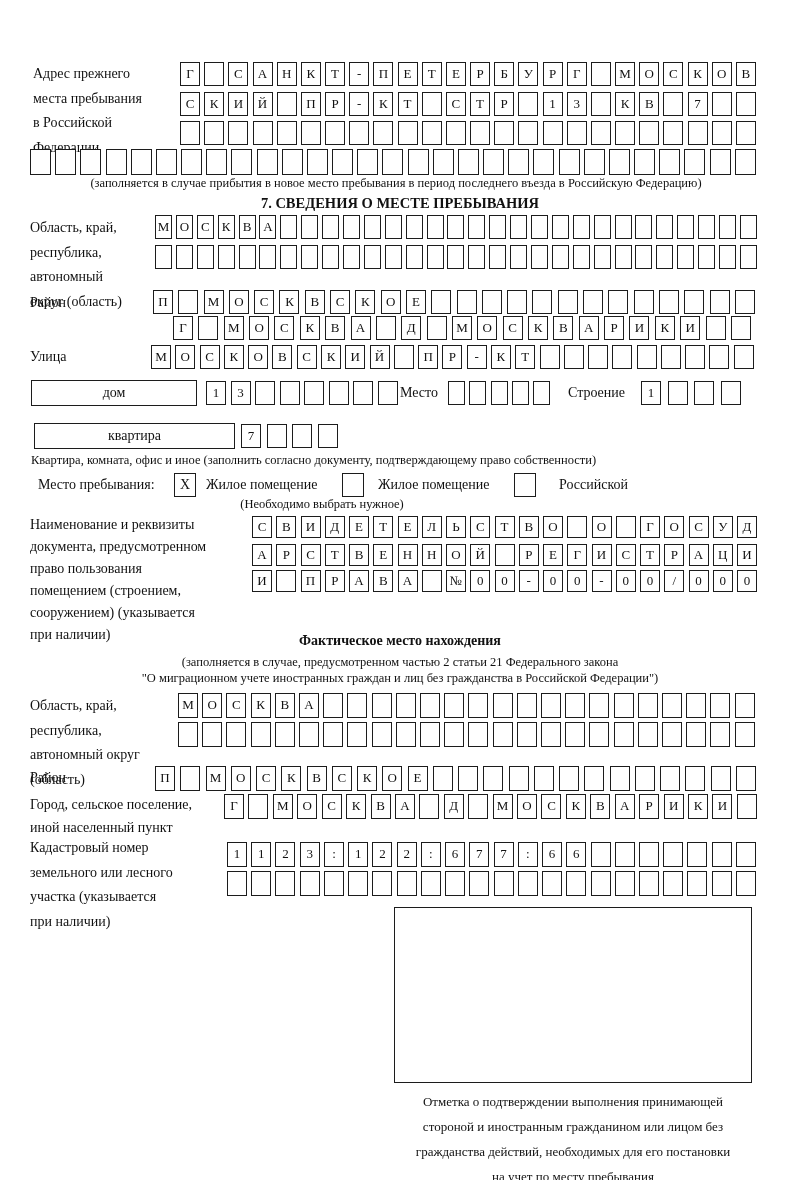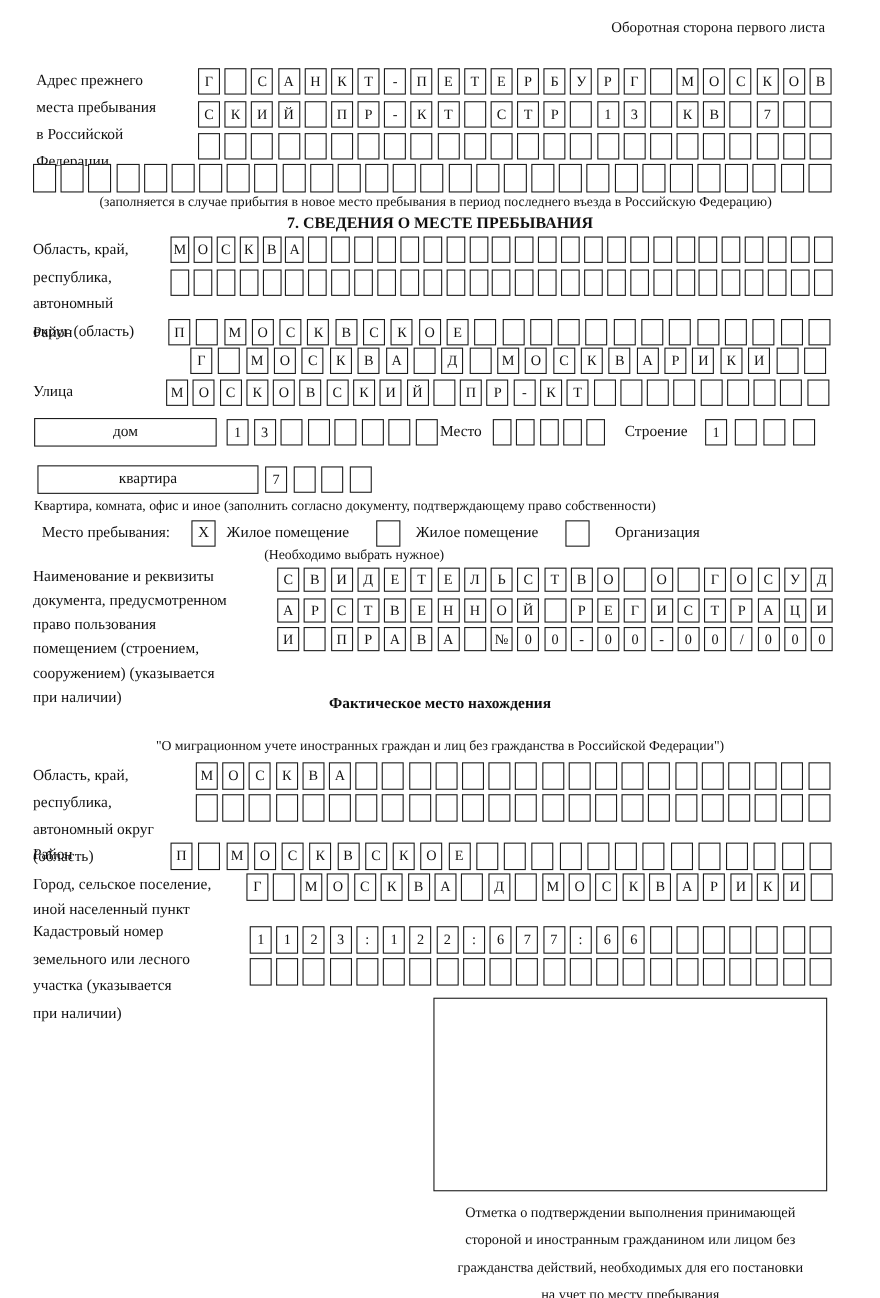"Оборотная сторона первого листа" div.txt { html: <div>Оборотная сторона первого листа</div> -> none }
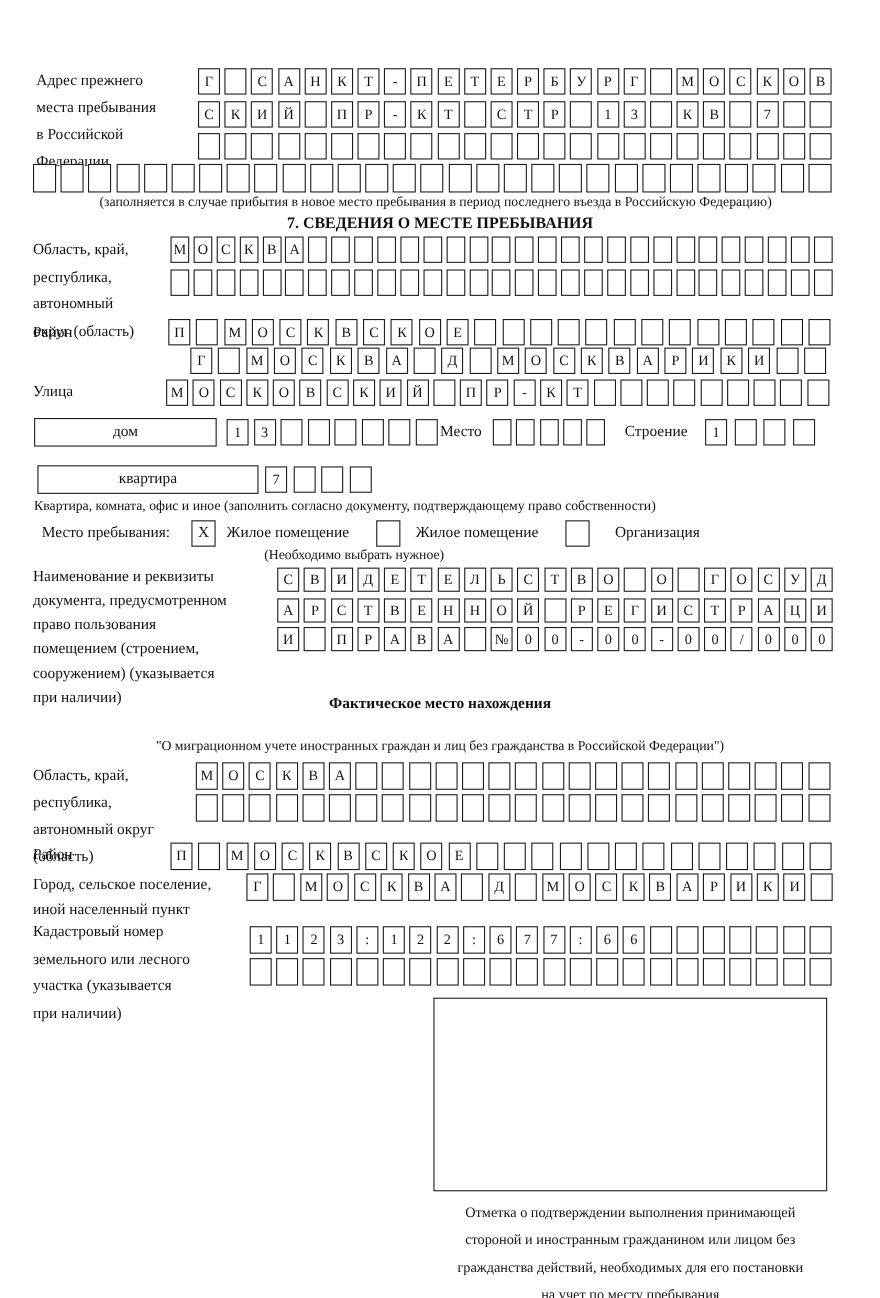"Организация" div.txt { text: Организация -> Российской }
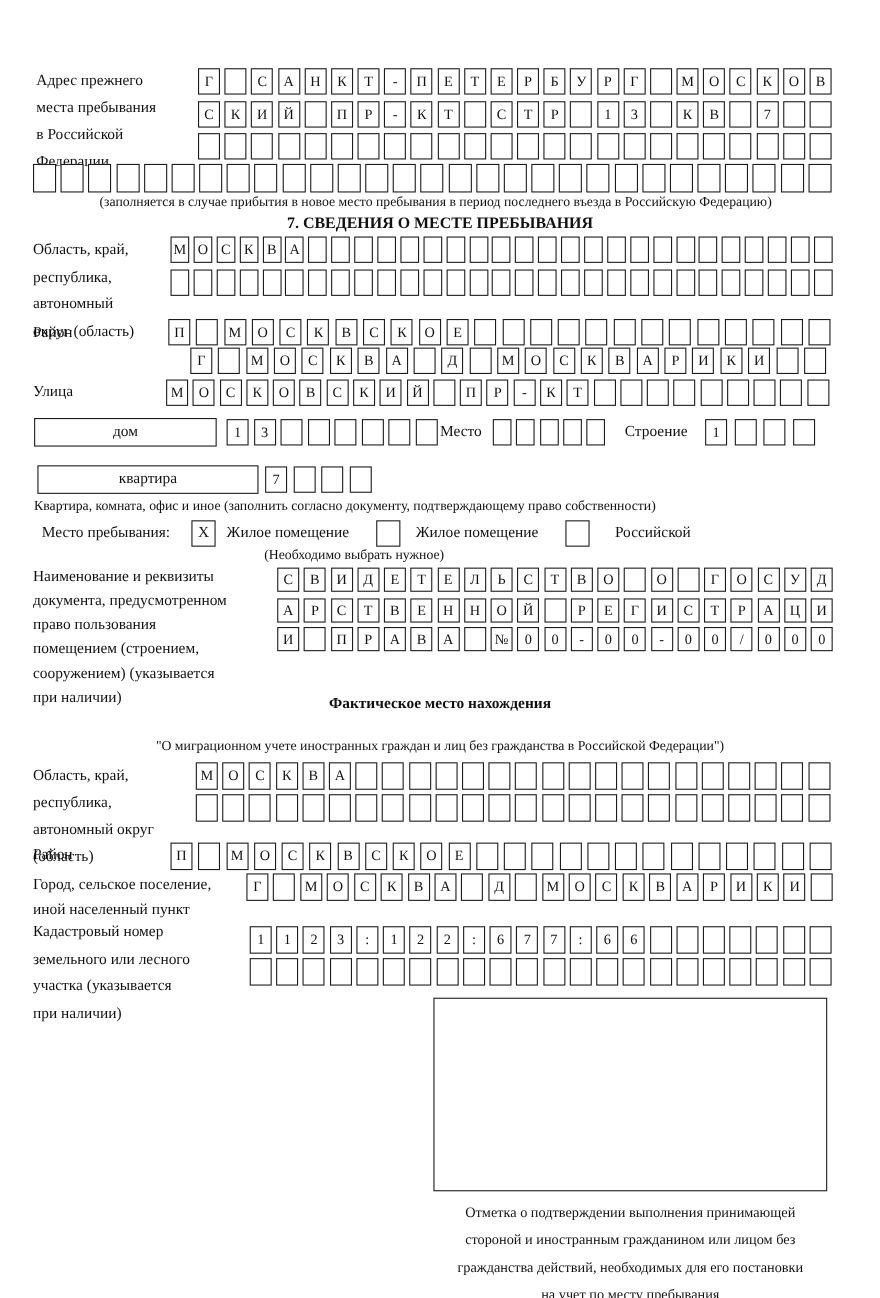"(заполняется в случае, предусмотренном" div.txt { html: none -> <div>(заполняется в случае, предусмотренном частью 2 статьи 21 Федерального закона</div> }
